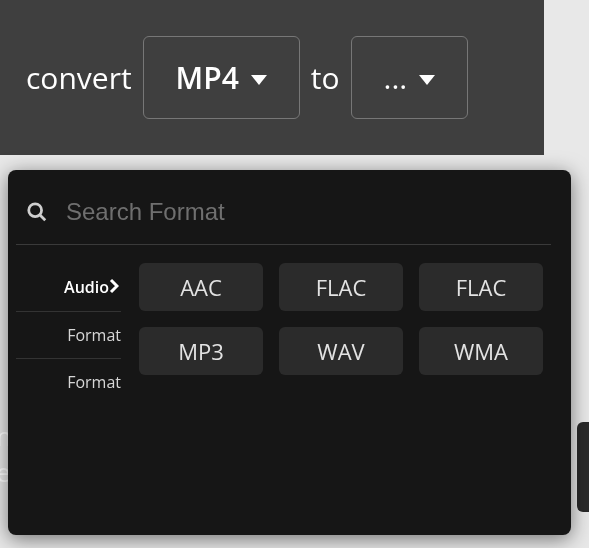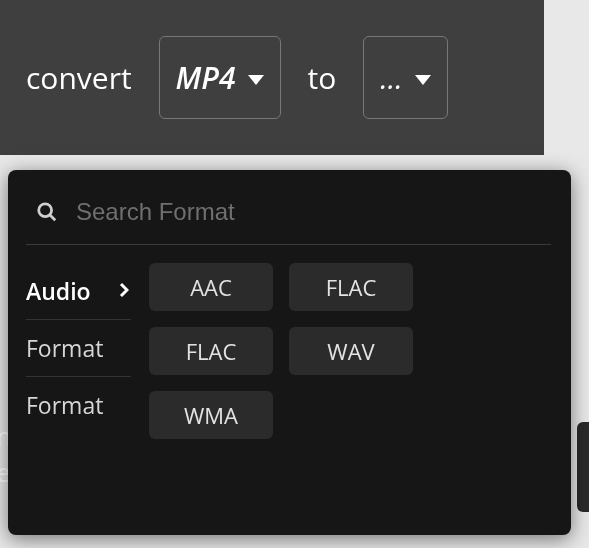"convert" .top-bar { gap: 27px -> 11px }
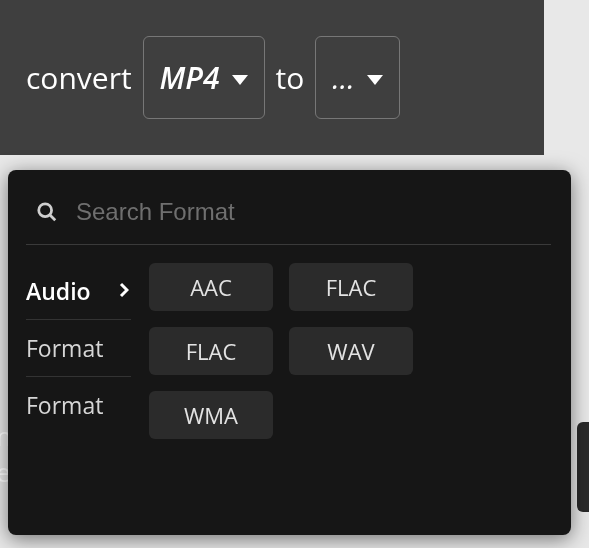"MP4" .tb-select { font-style: italic -> none; padding: 20px 16px -> 20px 32px }
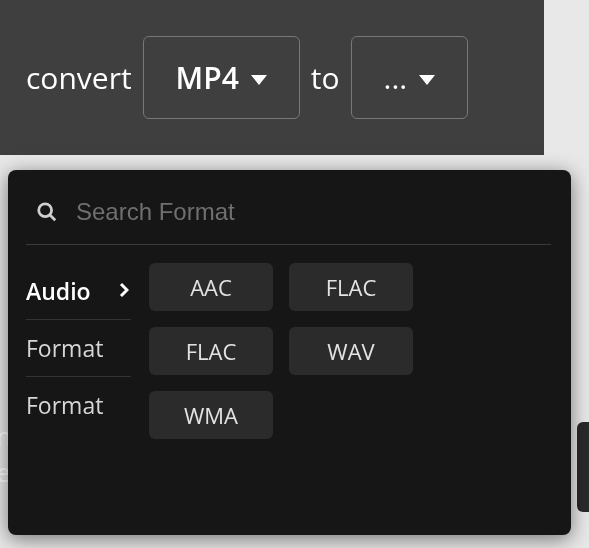"Search Format" .dropdown { padding: 28px 20px 20px 18px -> 28px 20px 20px 8px }
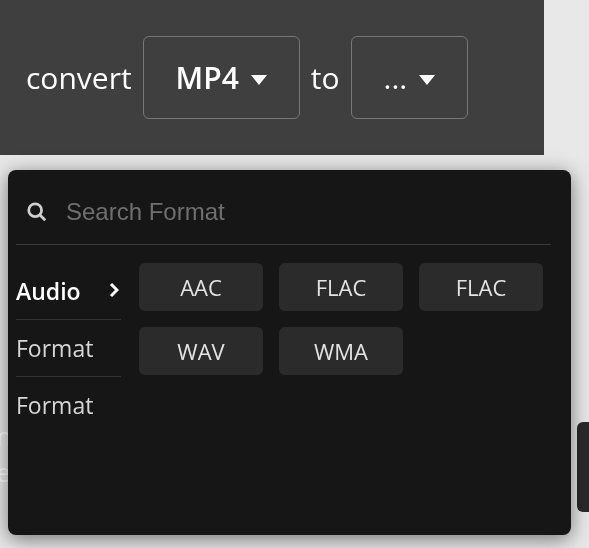"Audio" .cat { font-size: 23px -> 16px; justify-content: space-between -> flex-end }
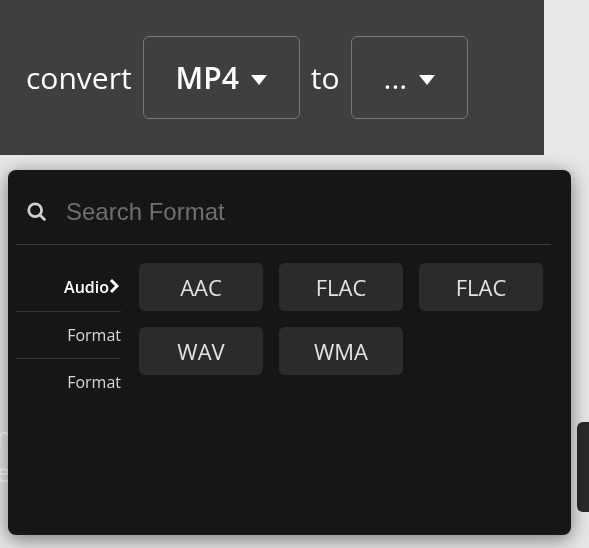"MP3" div.fmt { html: none -> <div> <span>MP3</span> </div> }
